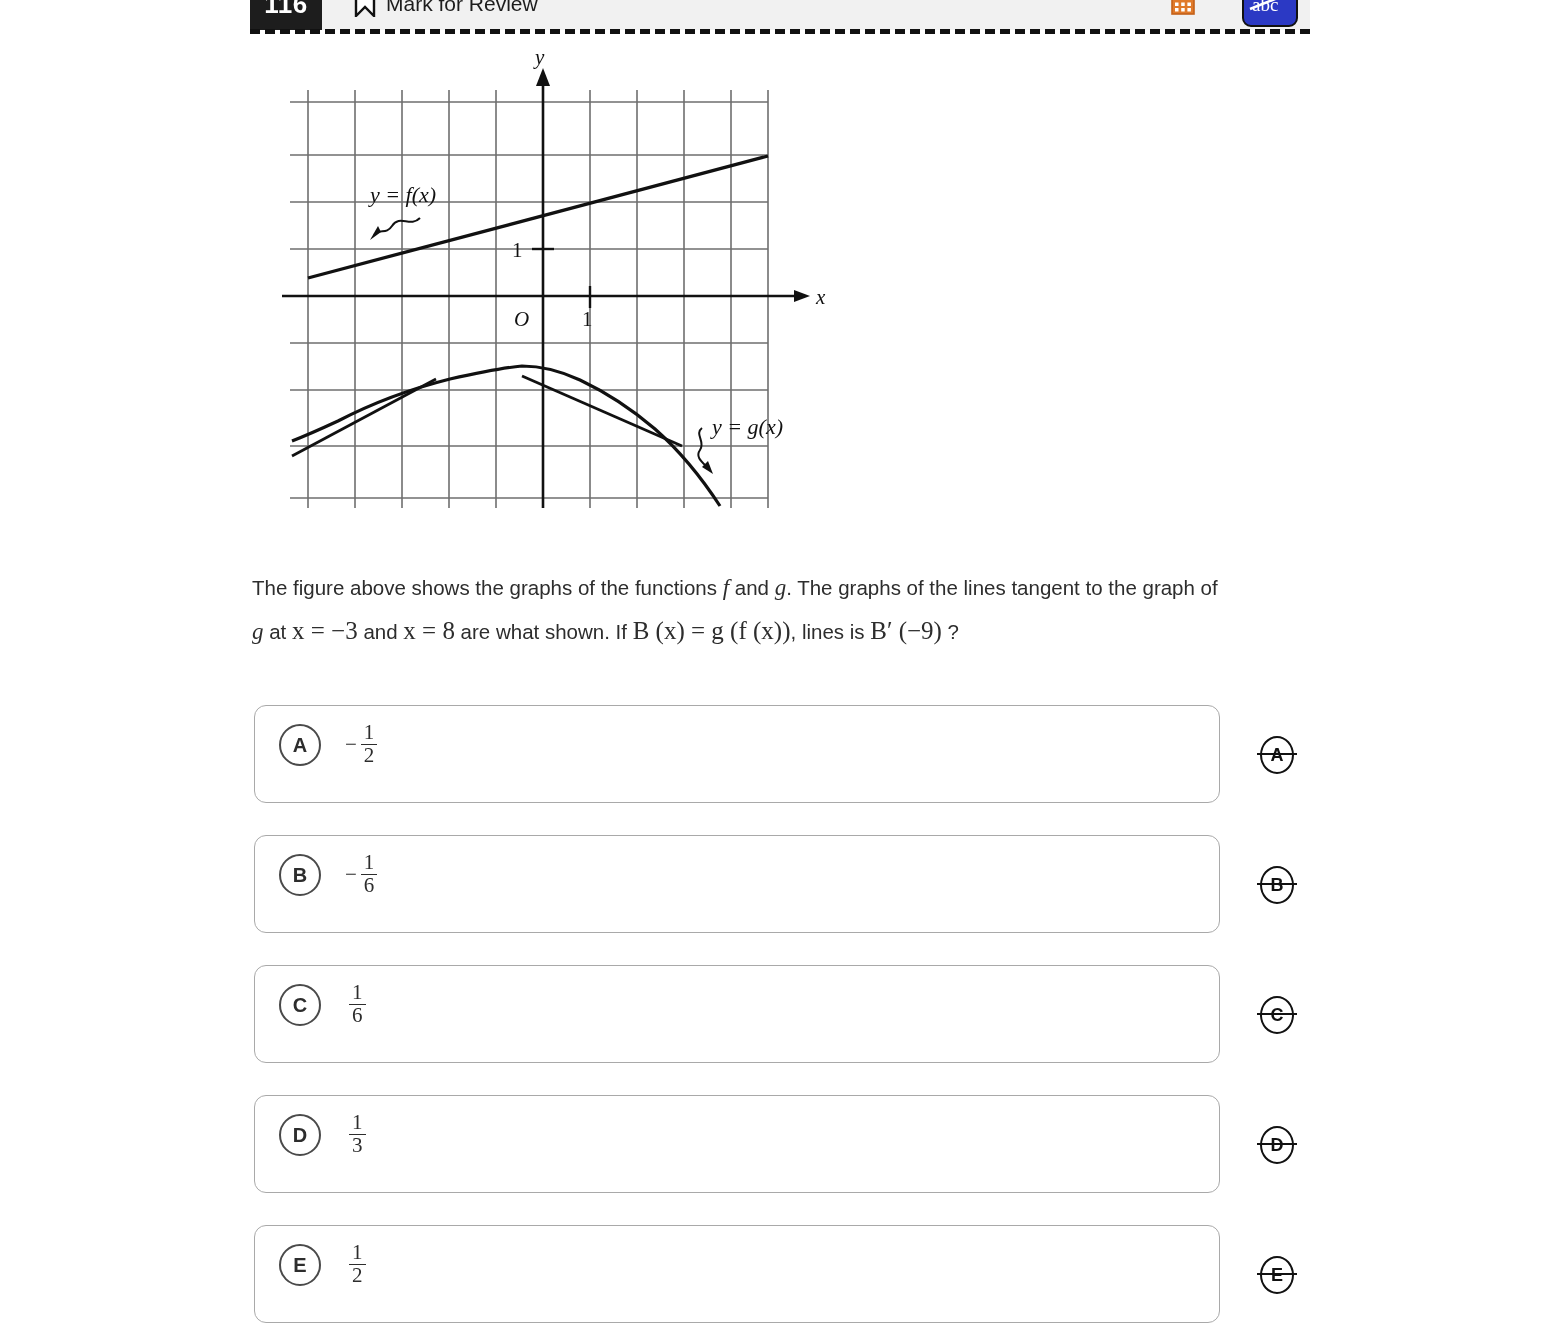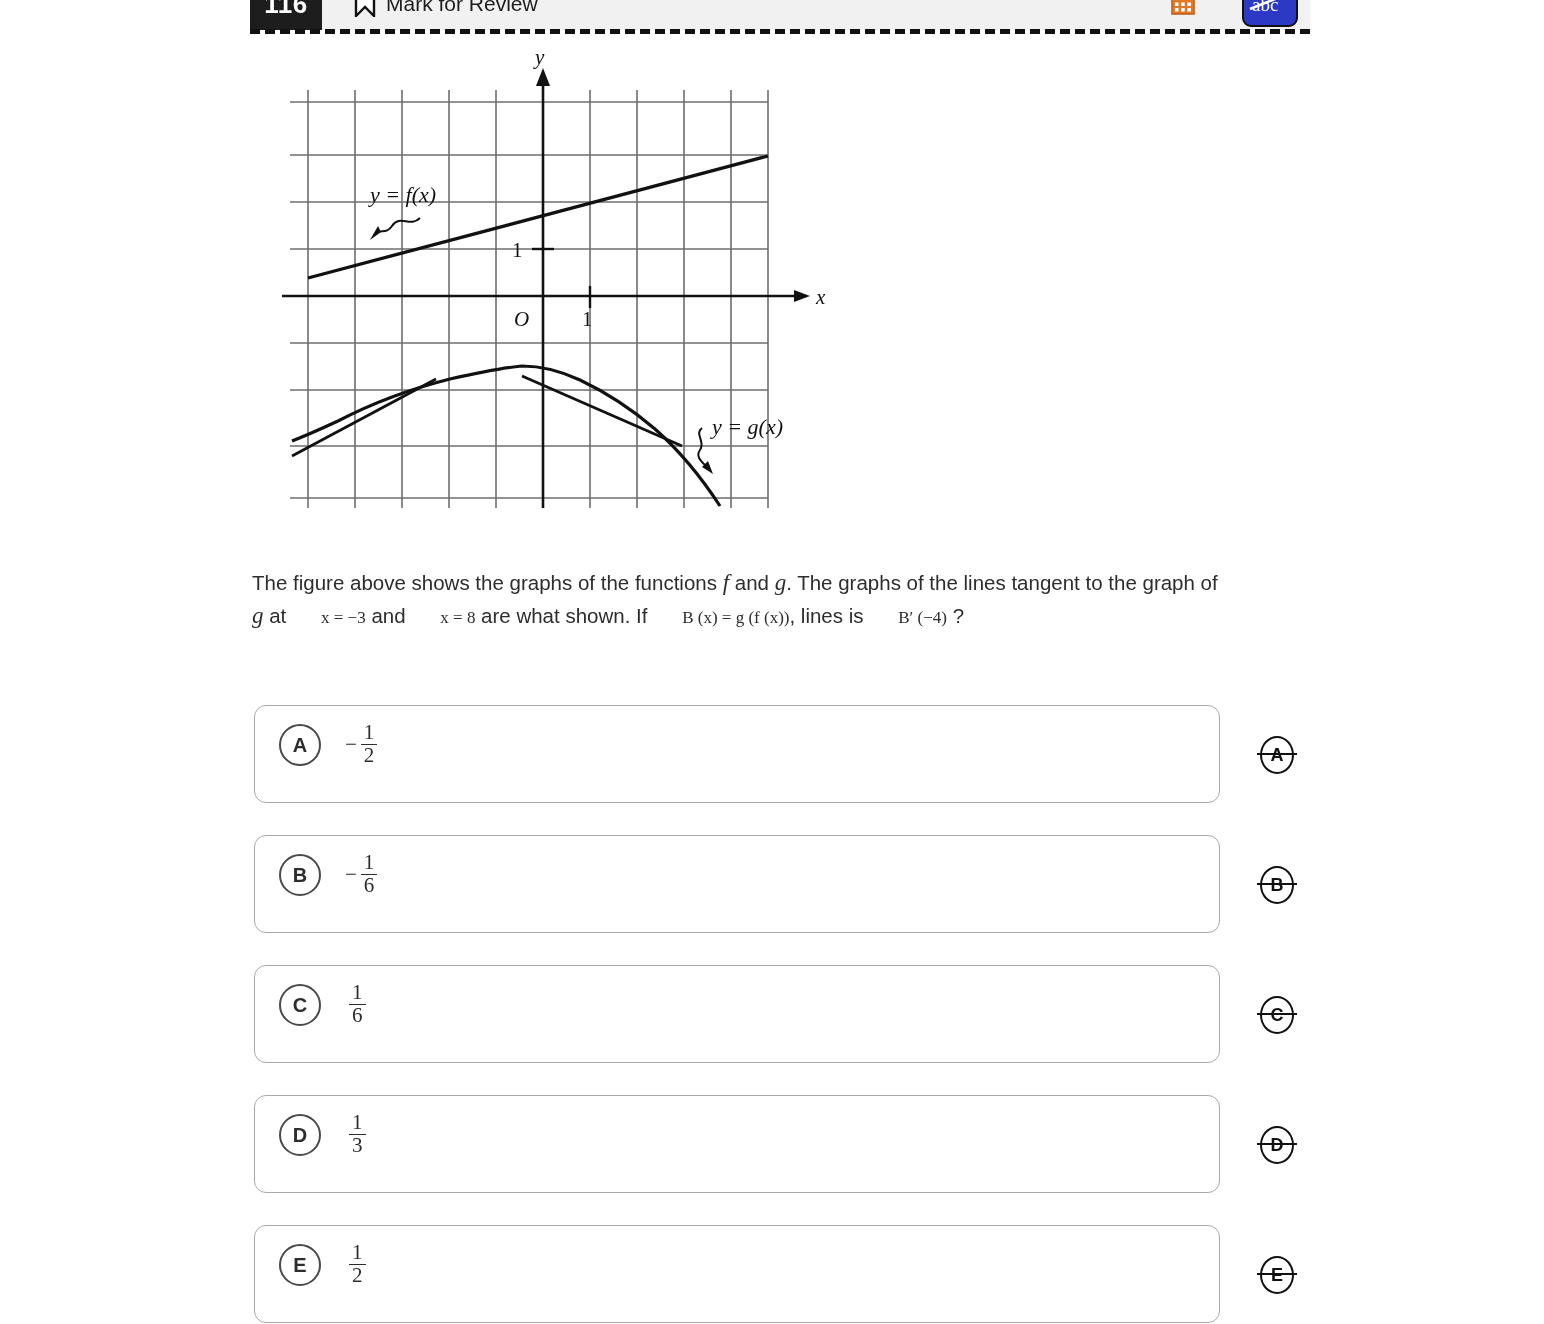"The figure above shows the" #stem { line-height: 33px -> 43px }
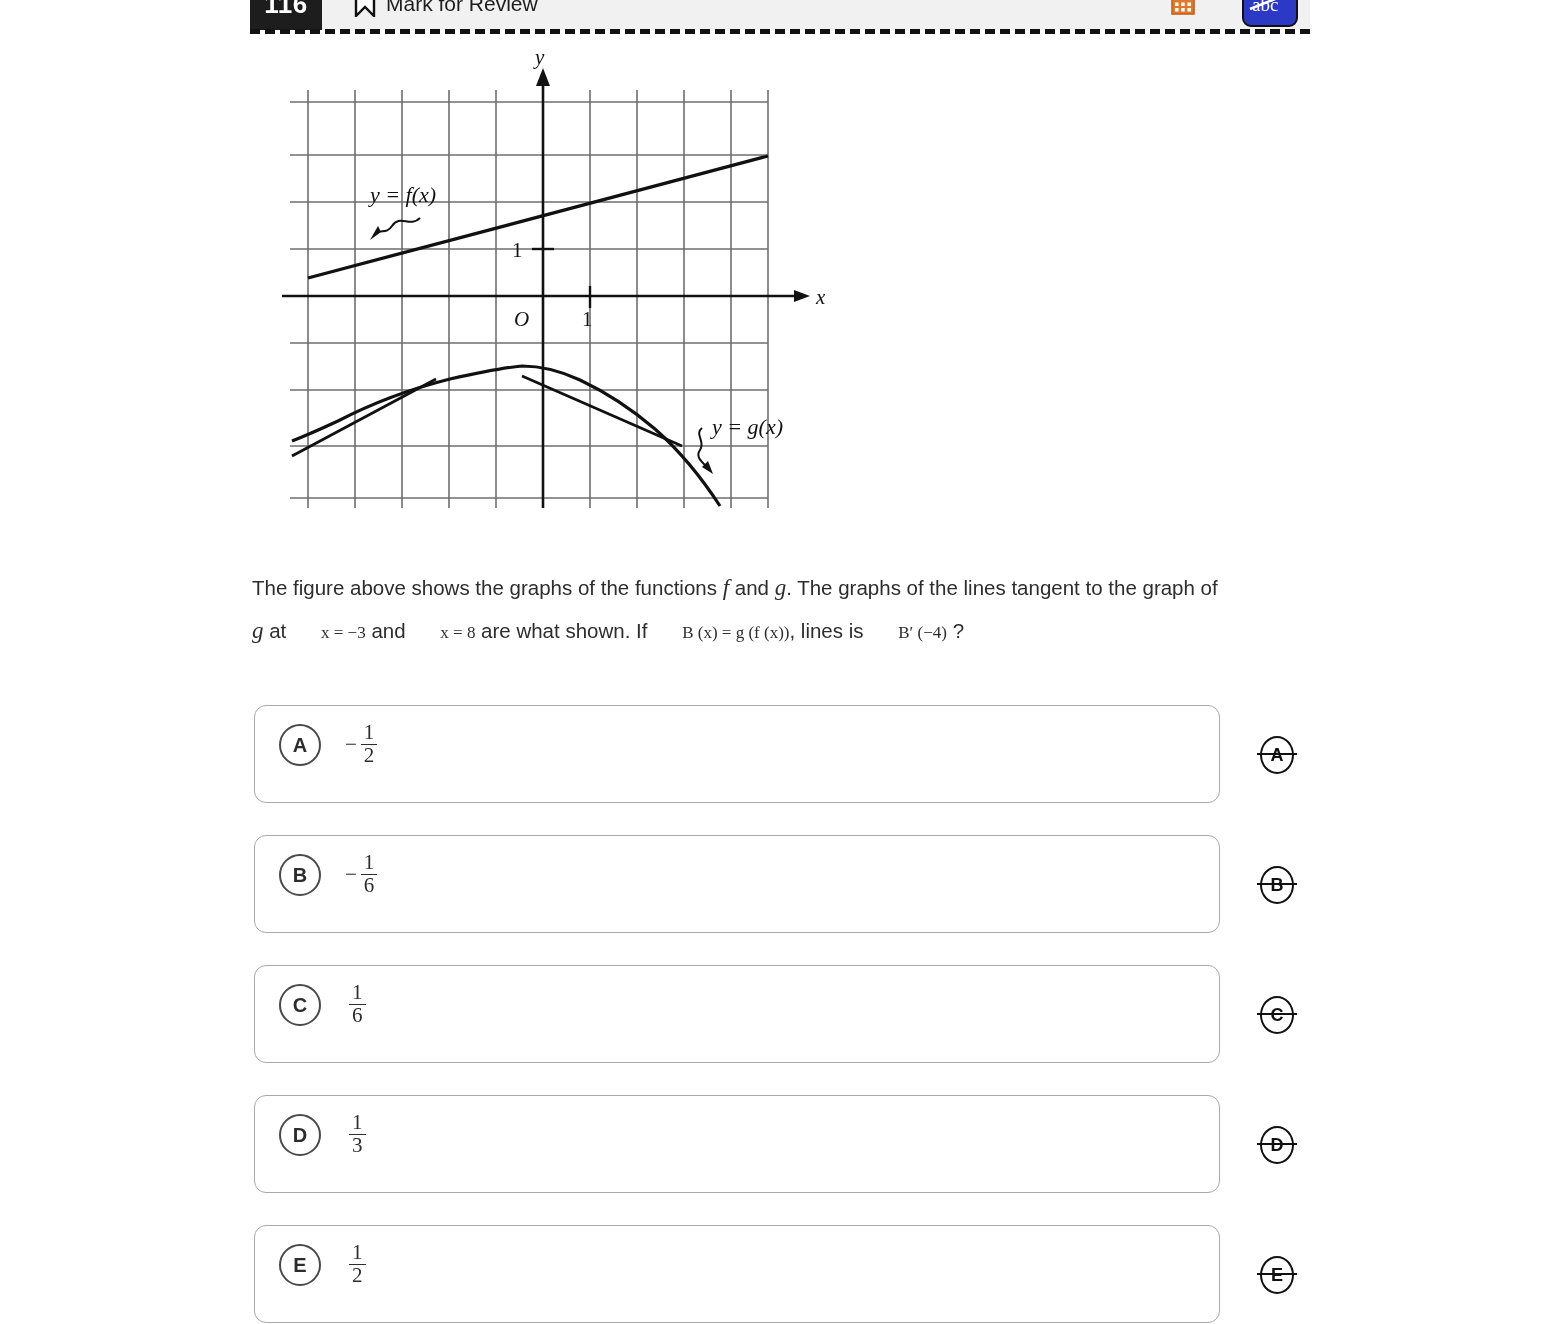"x = −3" .mj-up { font-size: 17px -> 25px; margin-left: 29px -> none }
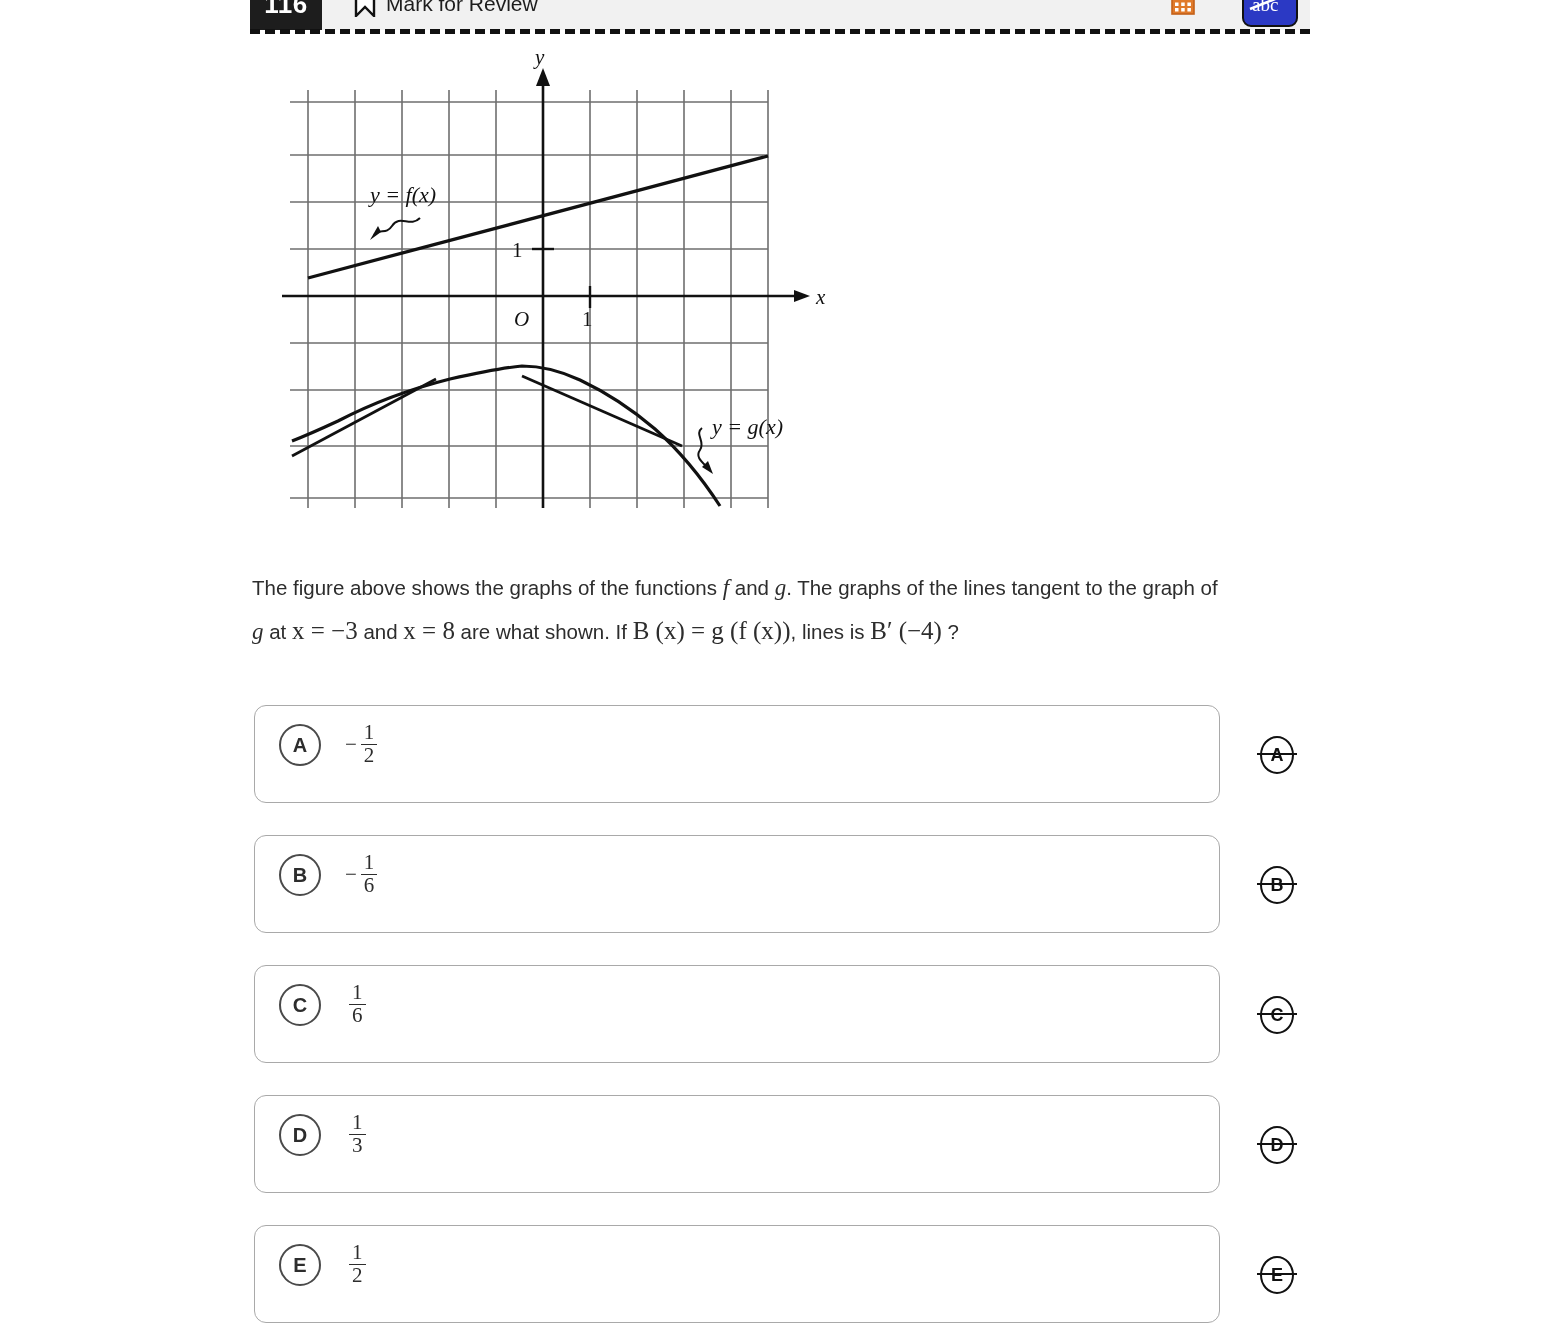"B′ (−4)" span.mj-up { text: 4 -> 9 }
